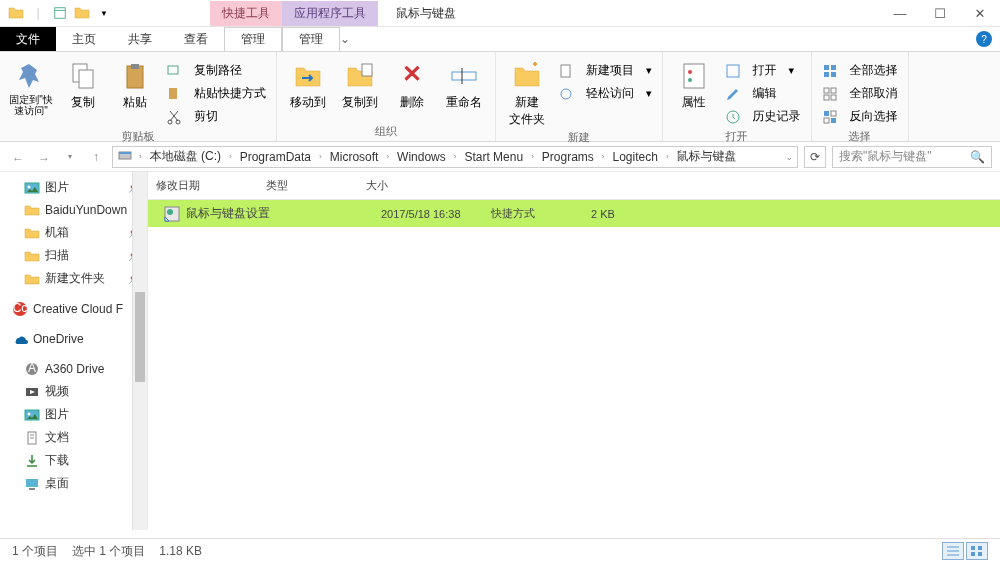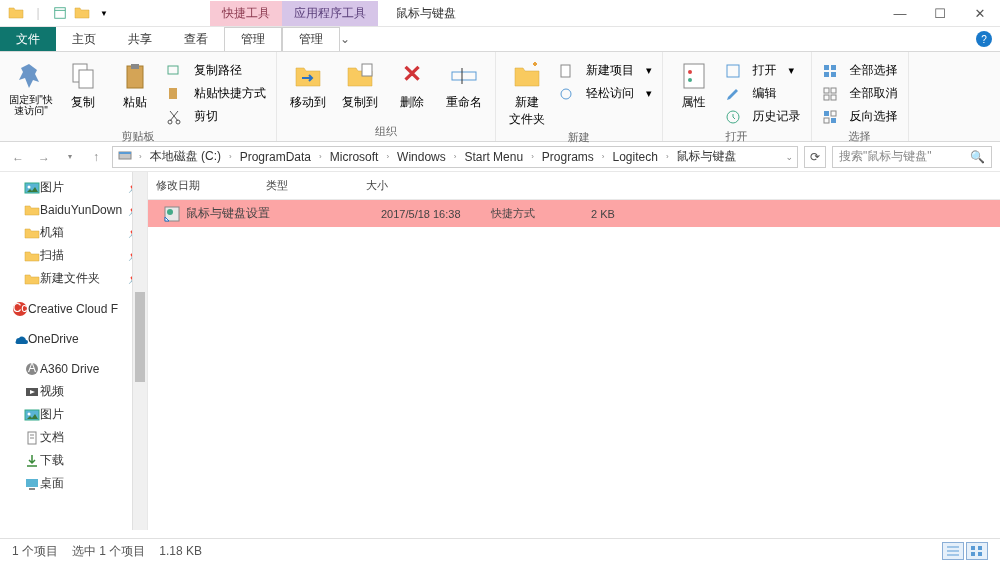"文件" .tab.active { background: #0f766e -> #000000 }
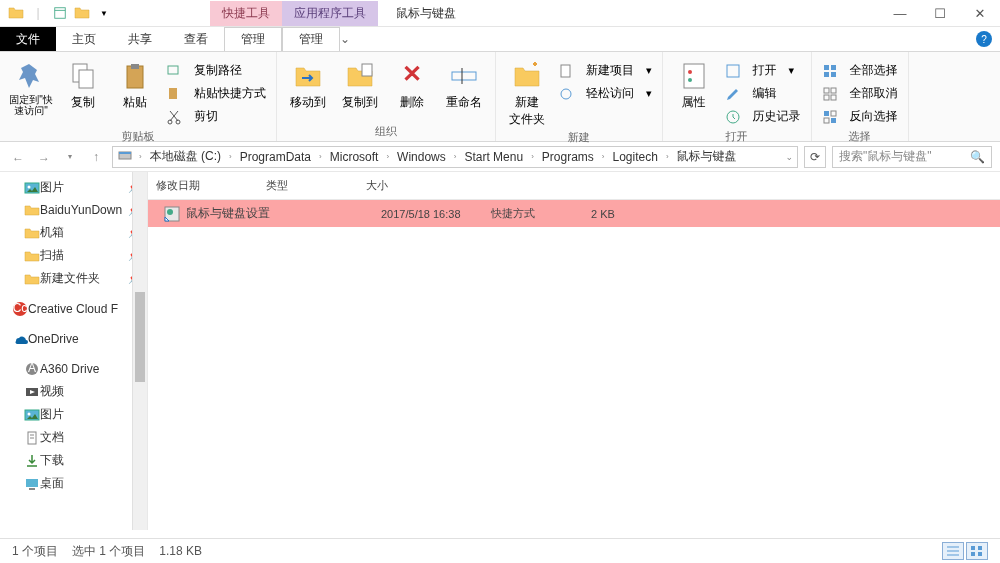"图片" .tree-item { gap: none -> 5px }
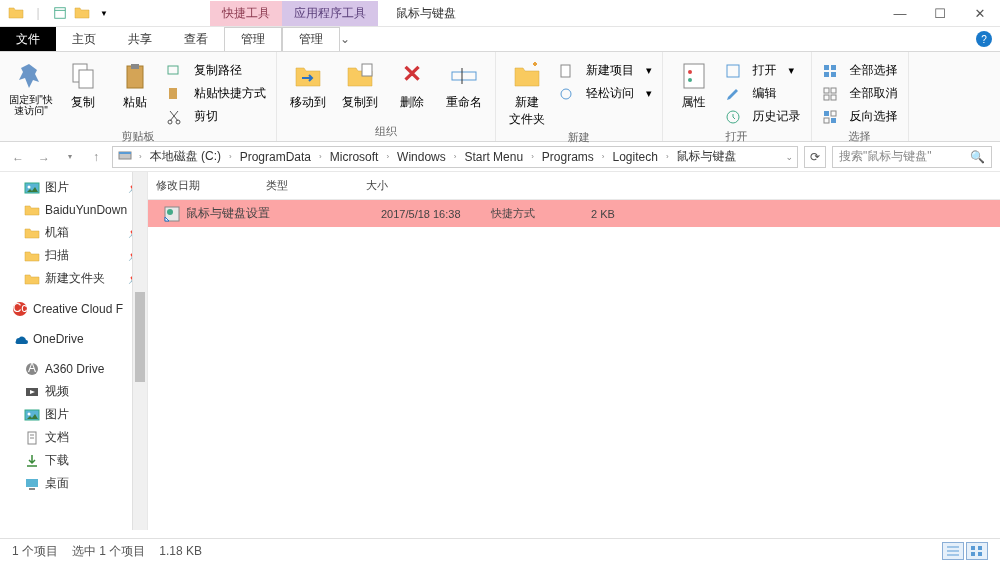"鼠标与键盘设置" .file-row.selected { background: #fca5a5 -> #bef264 }
